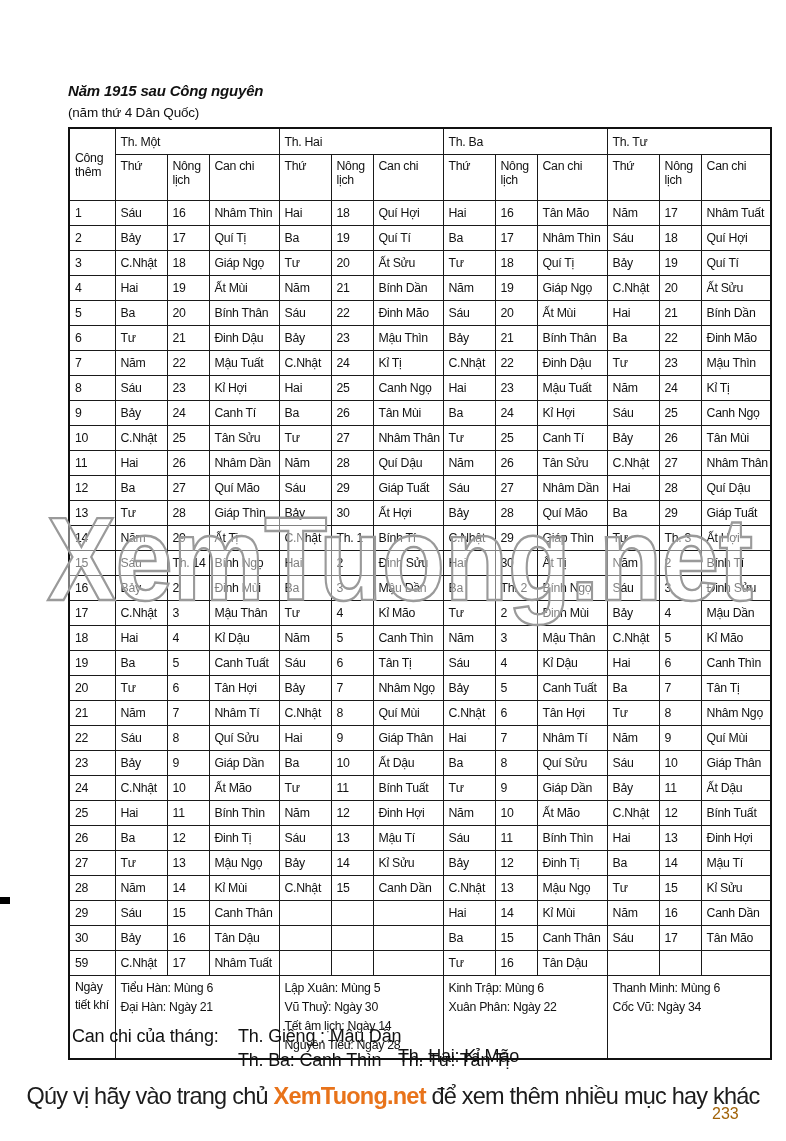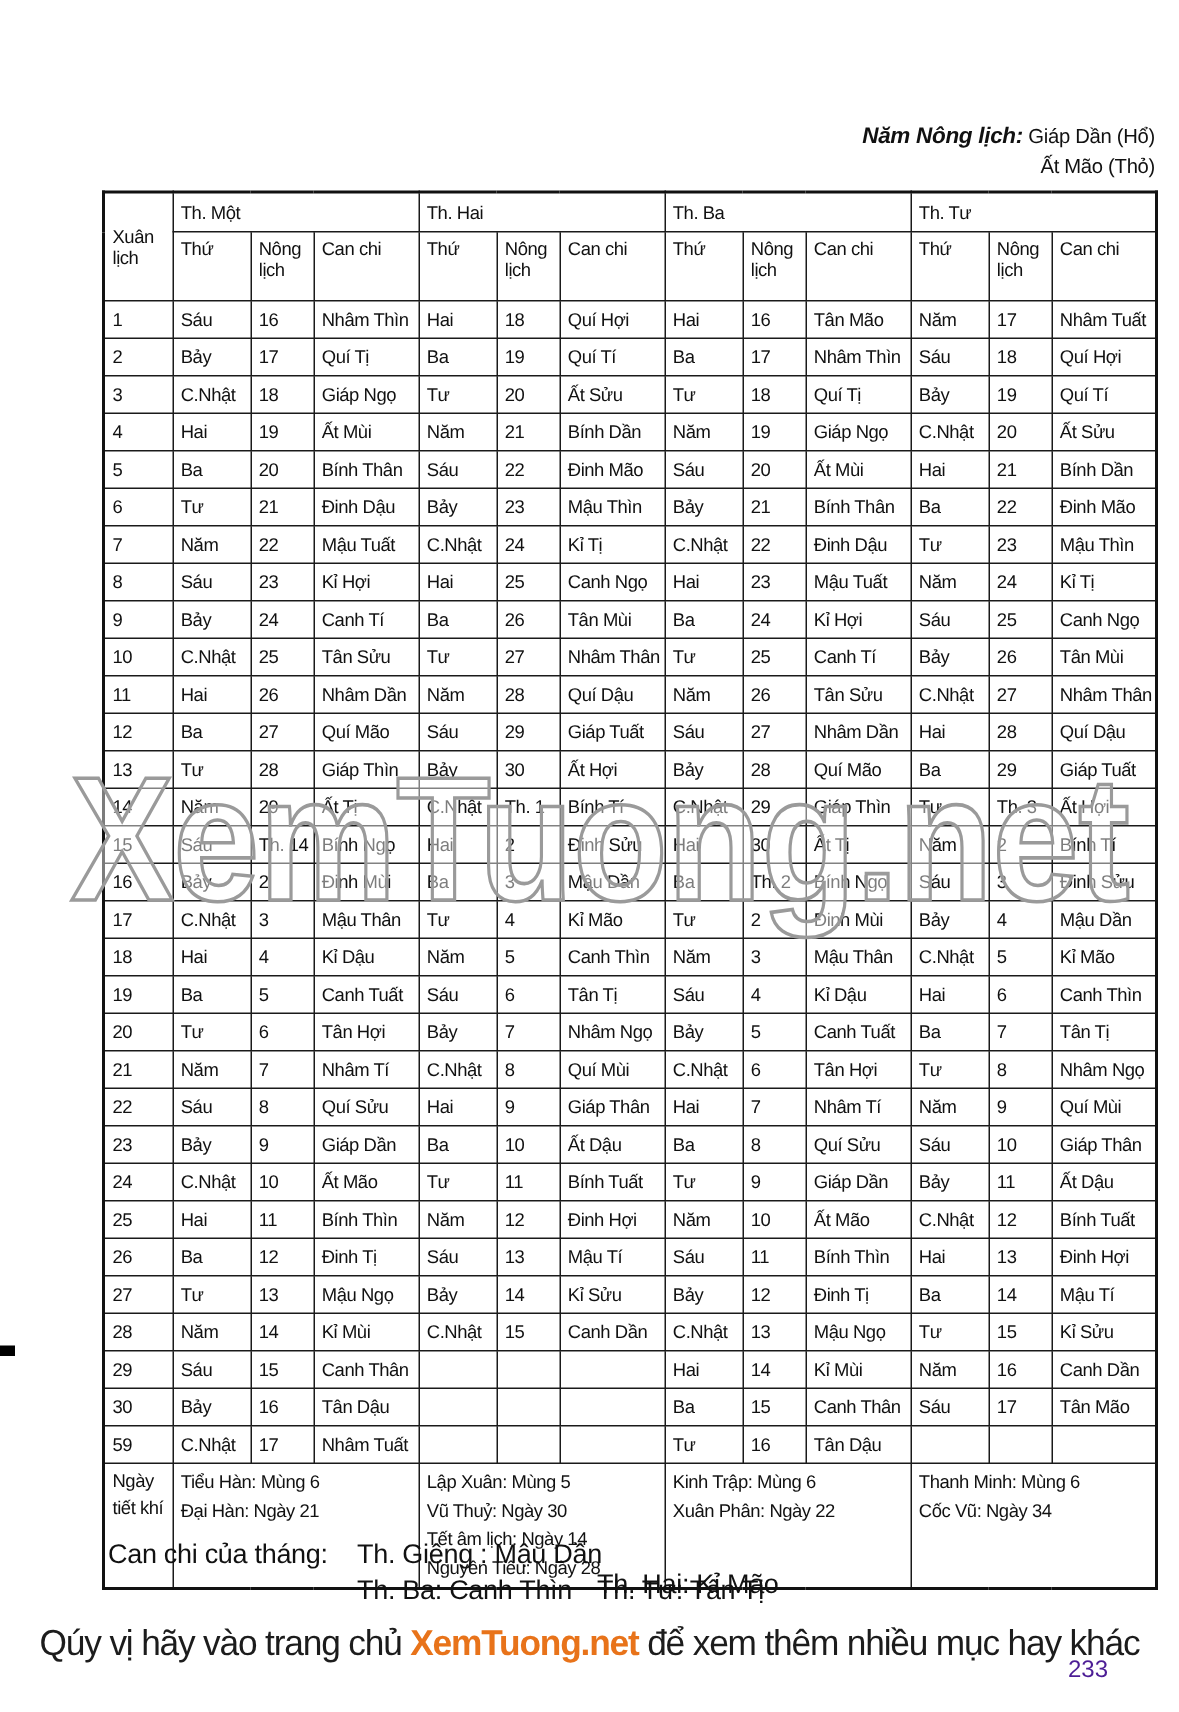"Năm 1915 sau Công nguyên" div.hdr-left { html: none -> <div> <div>Năm 1915 sau Công nguyên</div> <div>(năm thứ 4 Dân Quốc)</div> </div> }
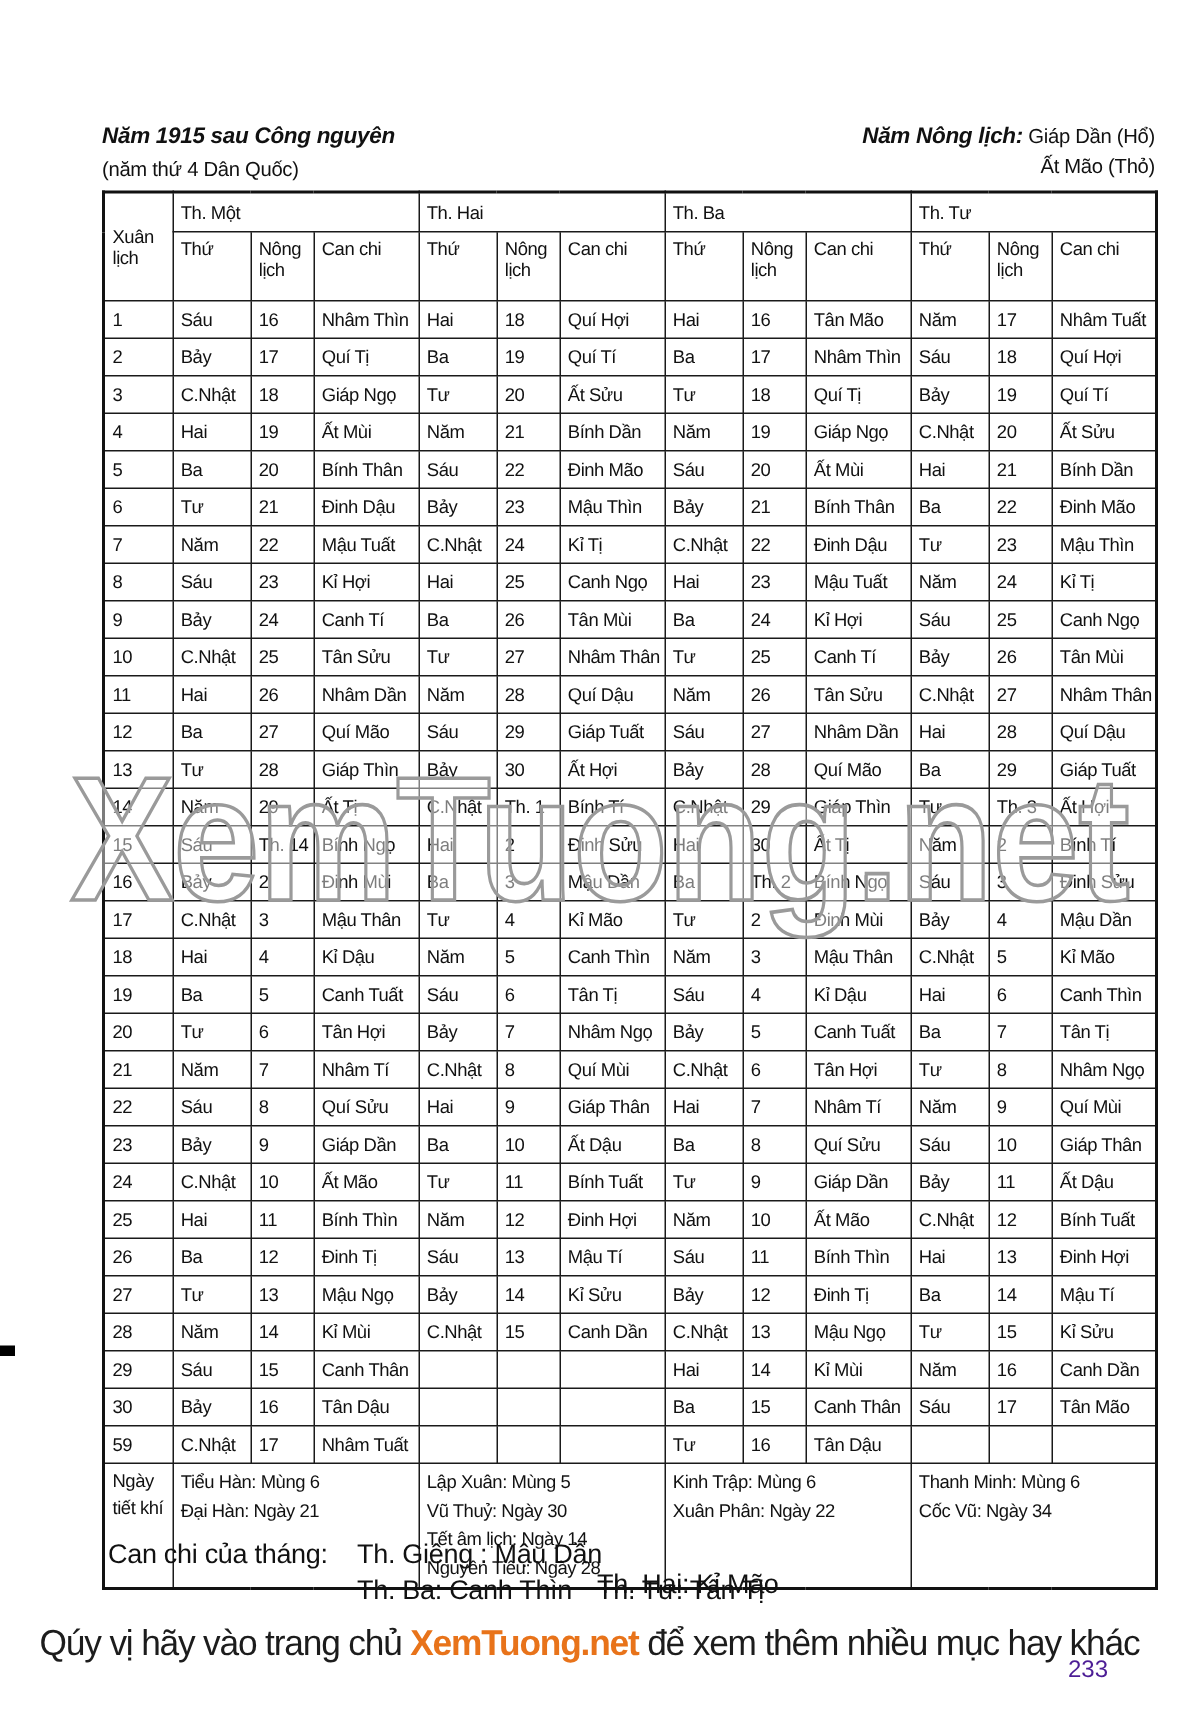"Năm Nông lịch: Giáp Dần" div.hdr-right { html: <div> <div> <span>Năm Nông lịch:</span> <span>Giáp Dần (Hổ)</span> </div> <div>Ất Mão (Thỏ)</div> </div> -> none }
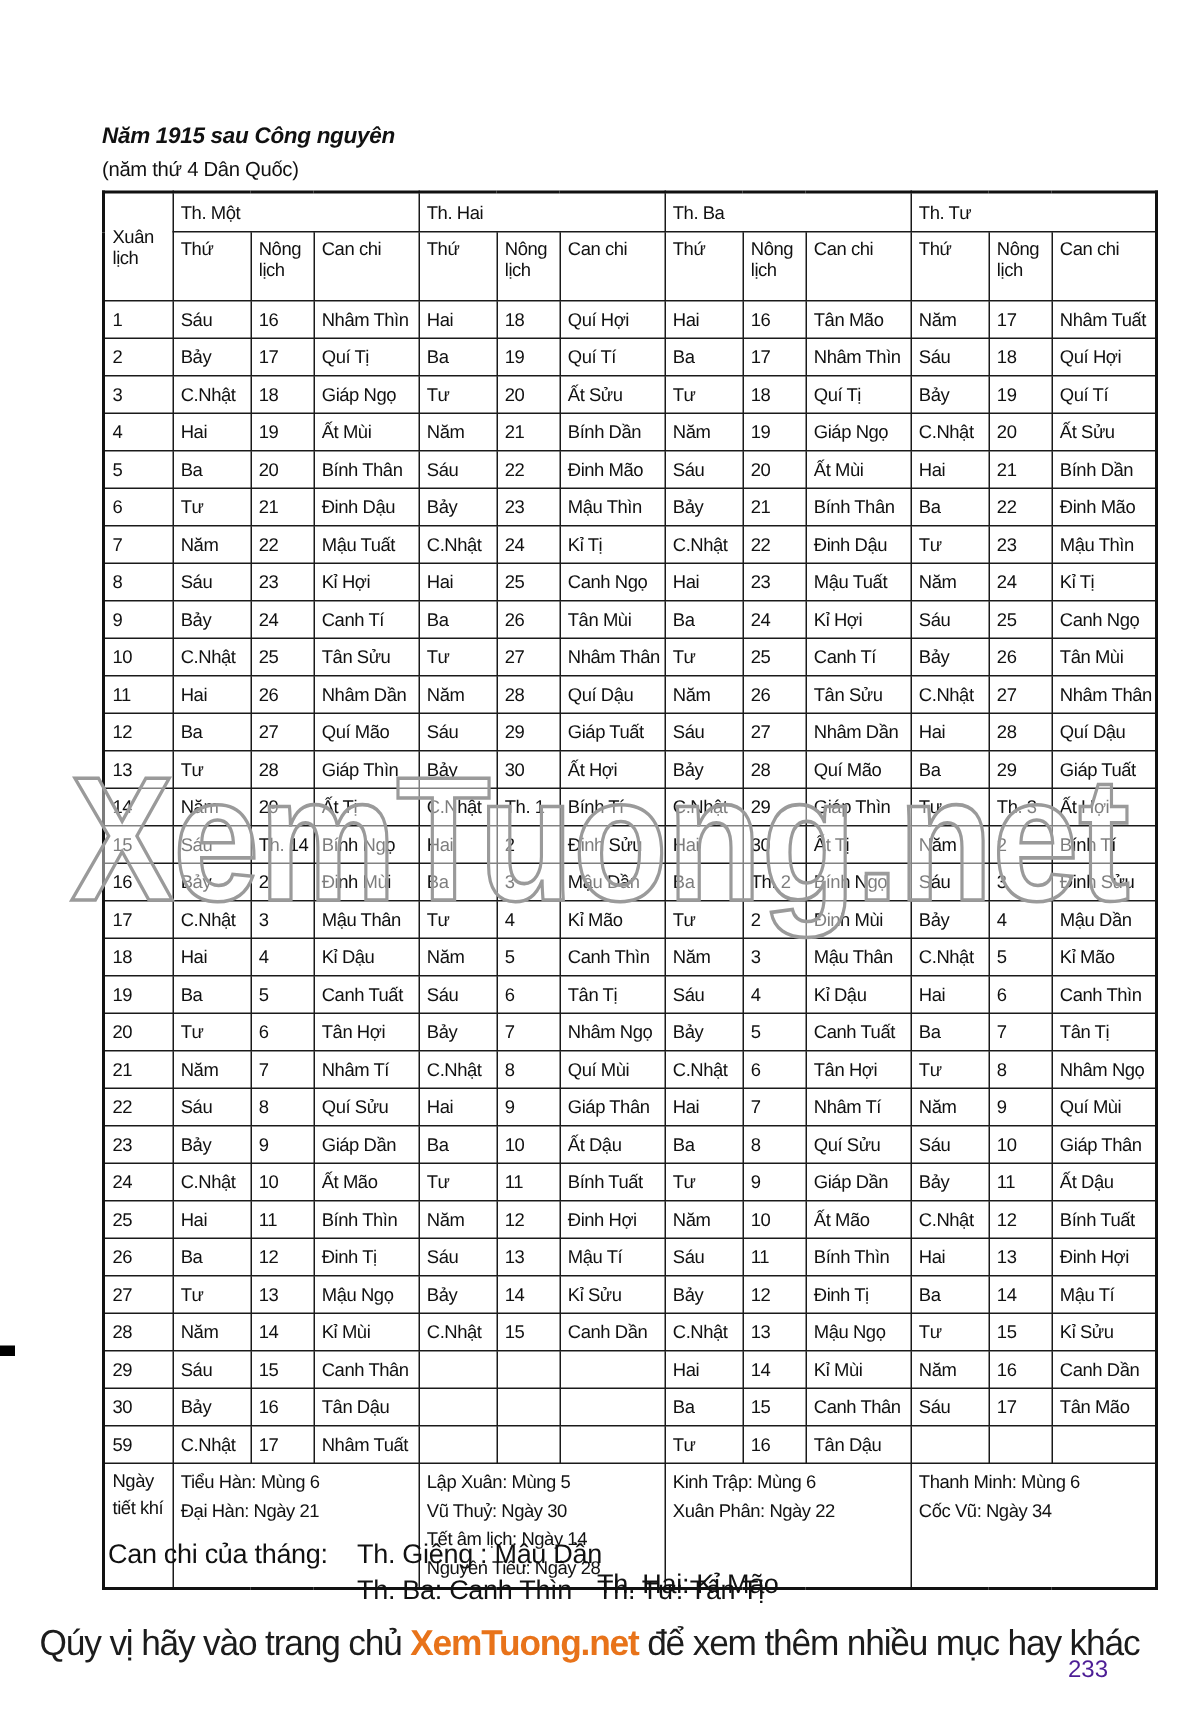"Xuân lịch" th.corner { text: Xuân lịch -> Công thêm }
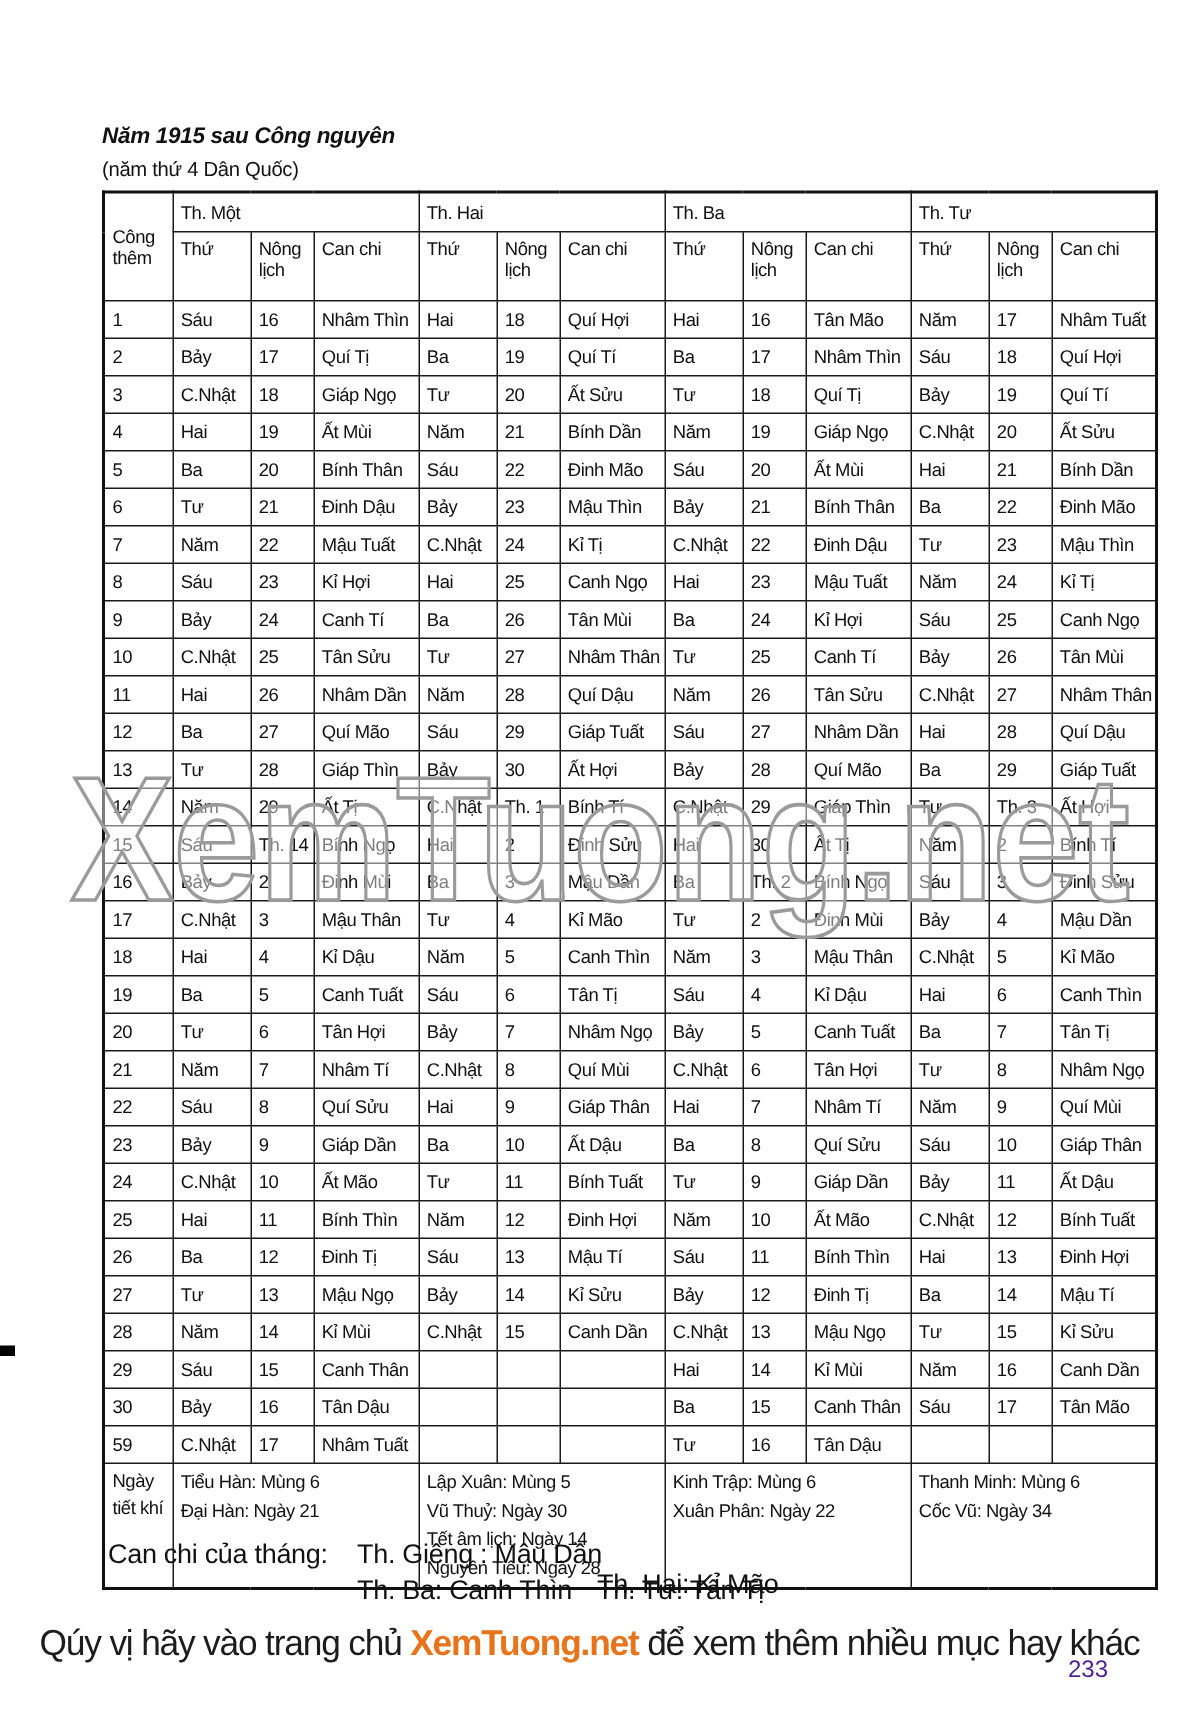"233" .pagenum { color: #4c1d95 -> #a16207 }
